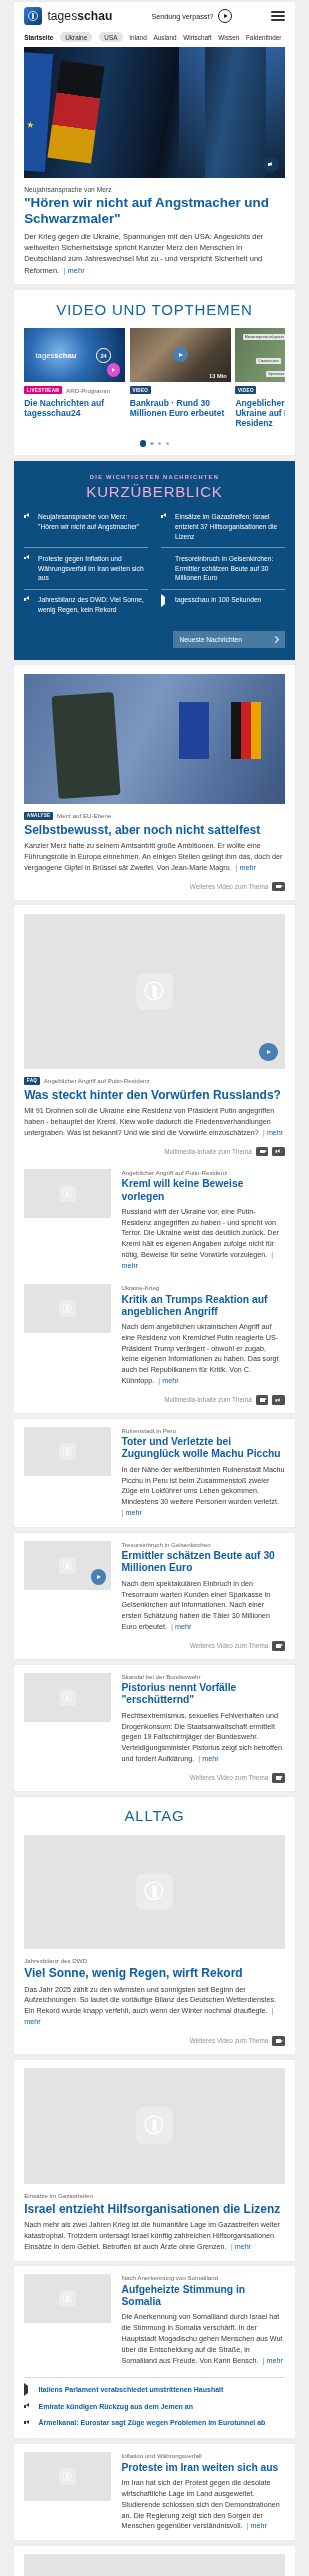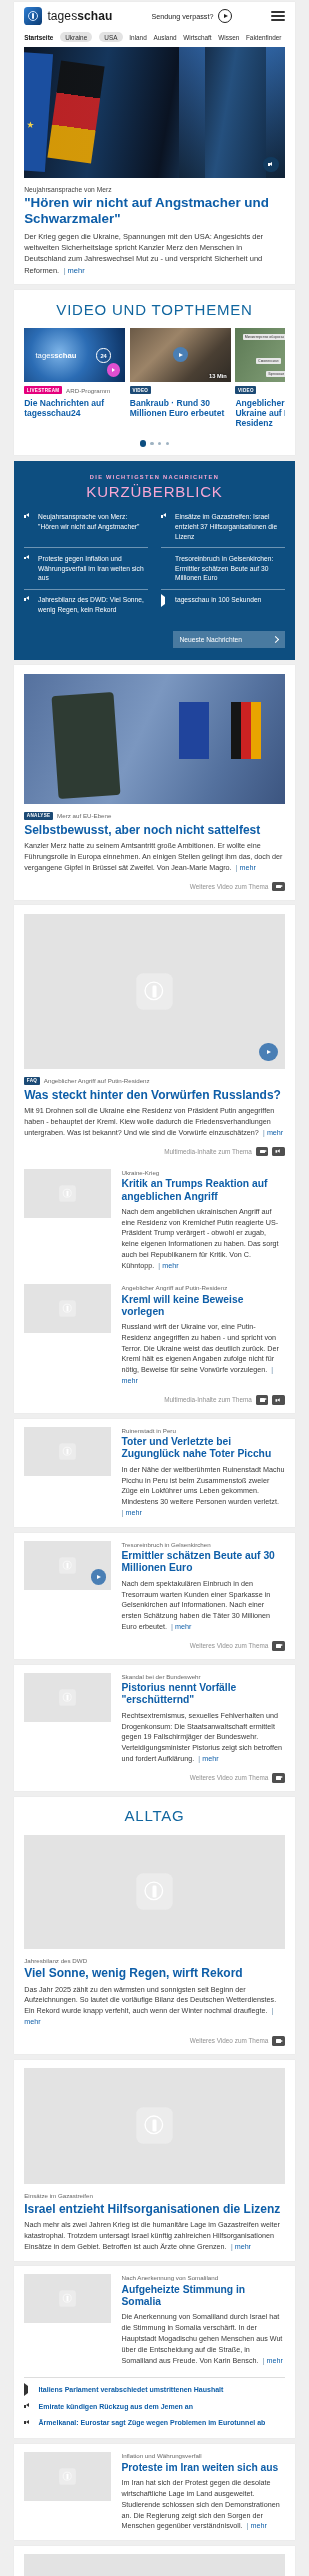"Kritik an Trumps Reaktion auf" div.row-story { order: before "Kreml will keine Beweise vorlegen" -> after "Kreml will keine Beweise vorlegen" }
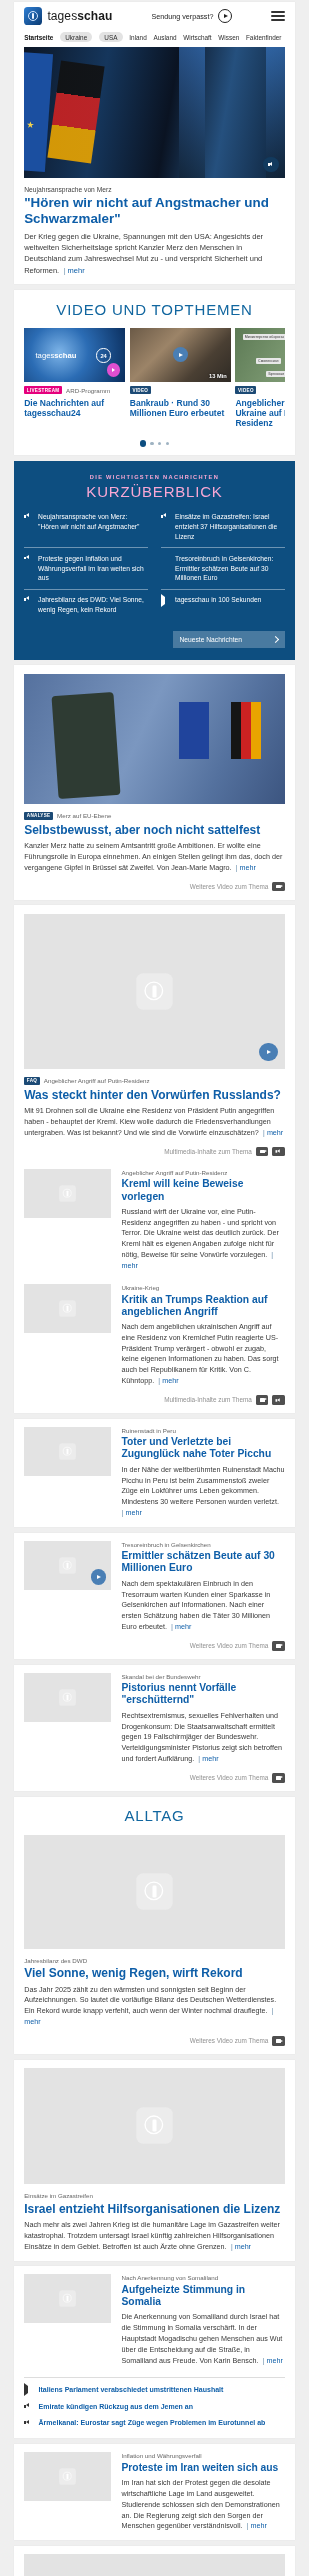"Toter und Verletzte bei Zugunglück" h3.hl { text: nahe Toter -> wolle Machu }
